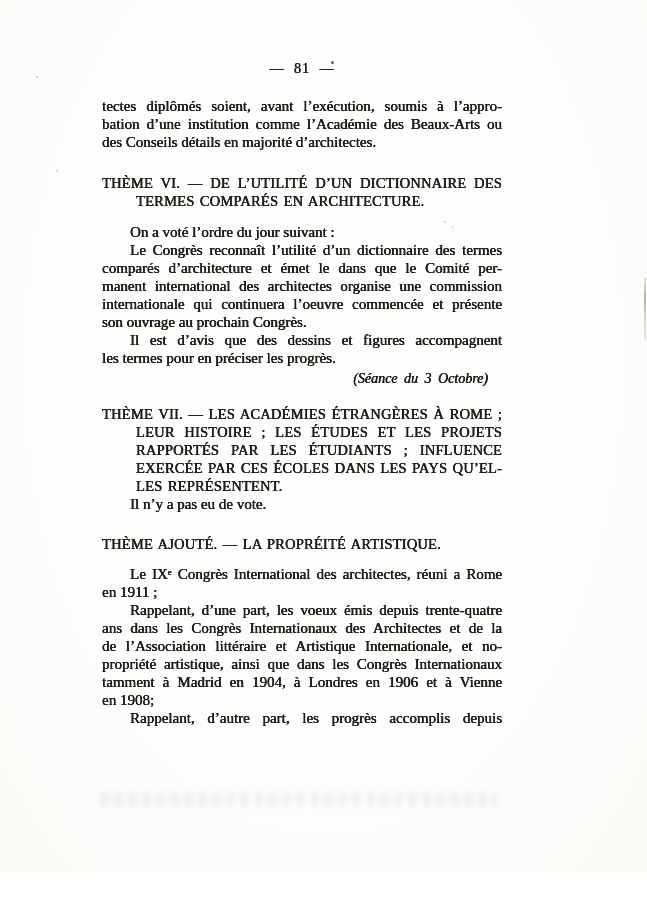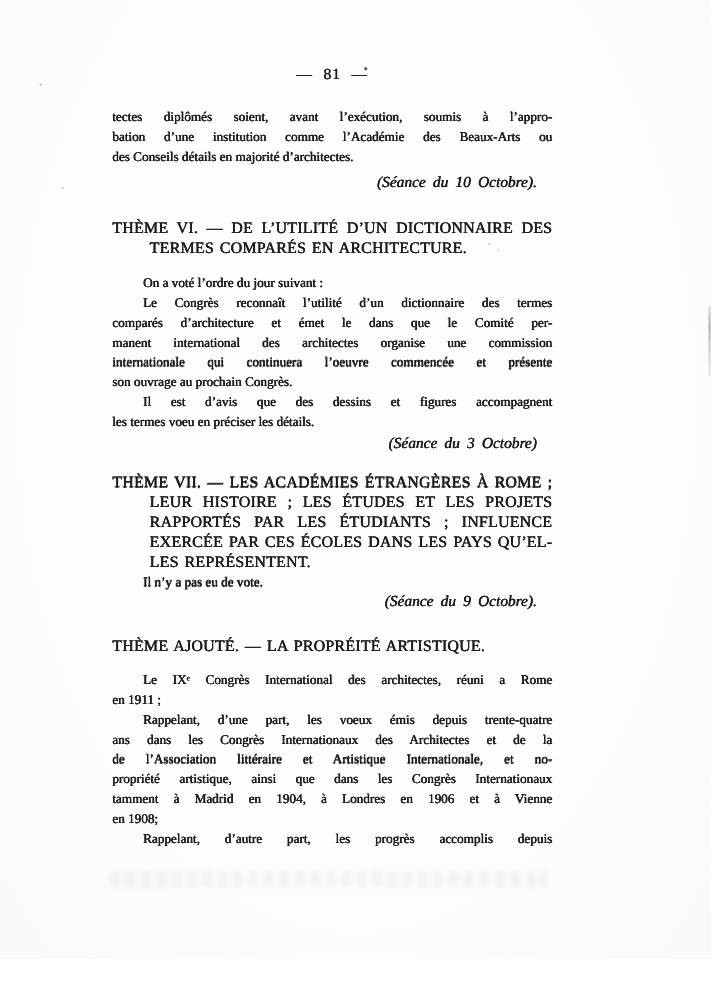"tectes diplômés soient, avant" .line { font-size: 12px -> 15px }
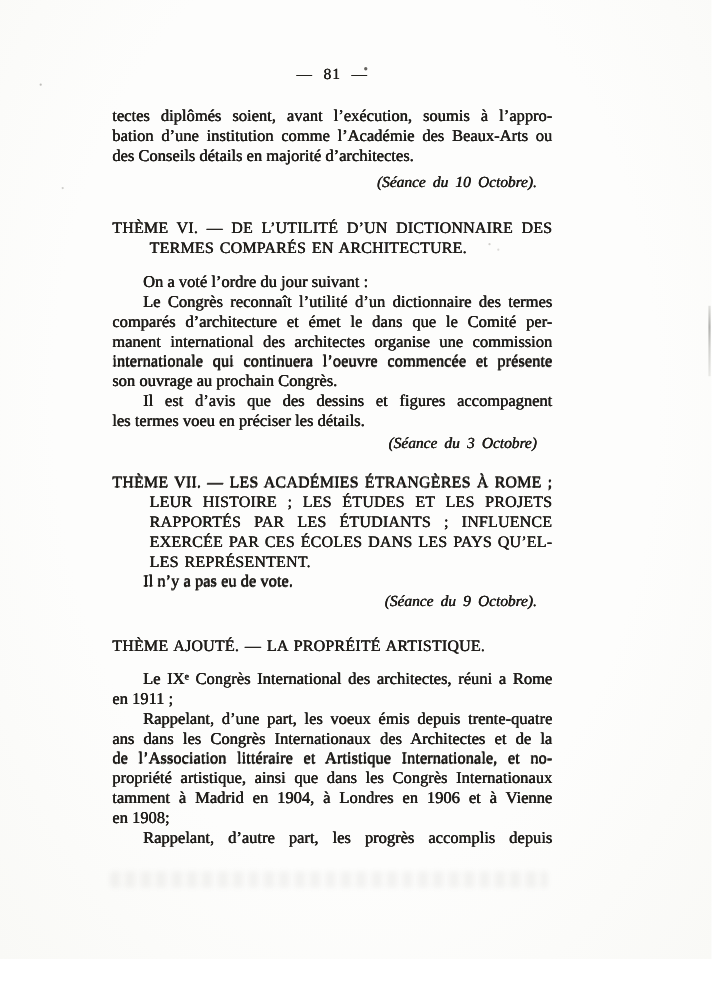"(Séance du 10 Octobre)." section.block { html: <section> <div>(Séance du 10 Octobre).</div> </section> -> none }
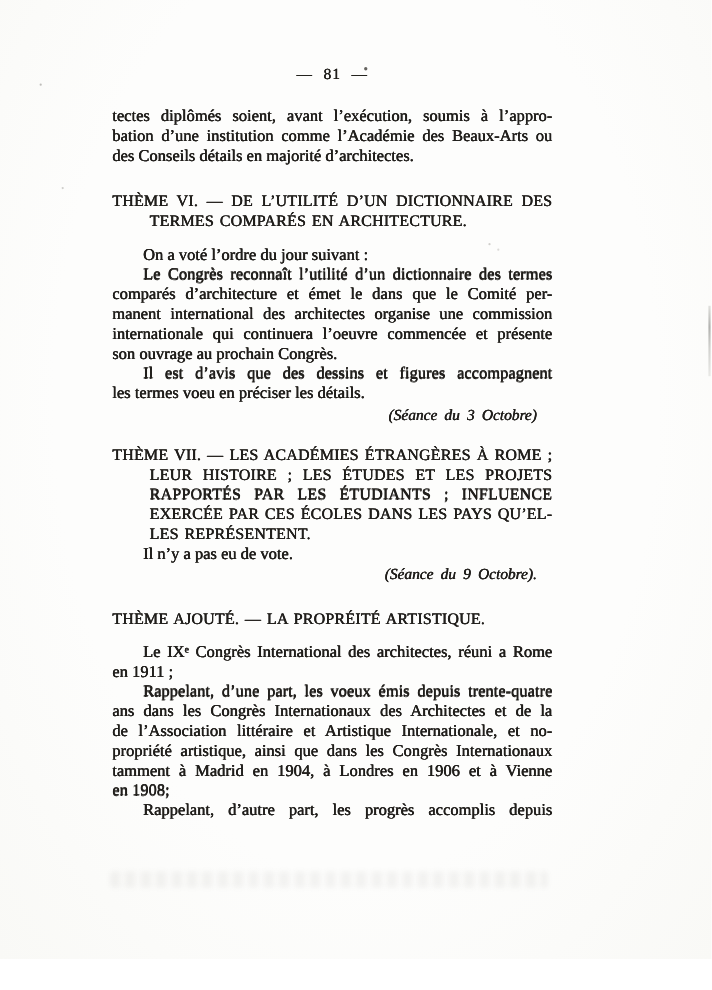"les termes voeu en préciser" div.line { text: voeu en préciser les détails -> pour en préciser les progrès }
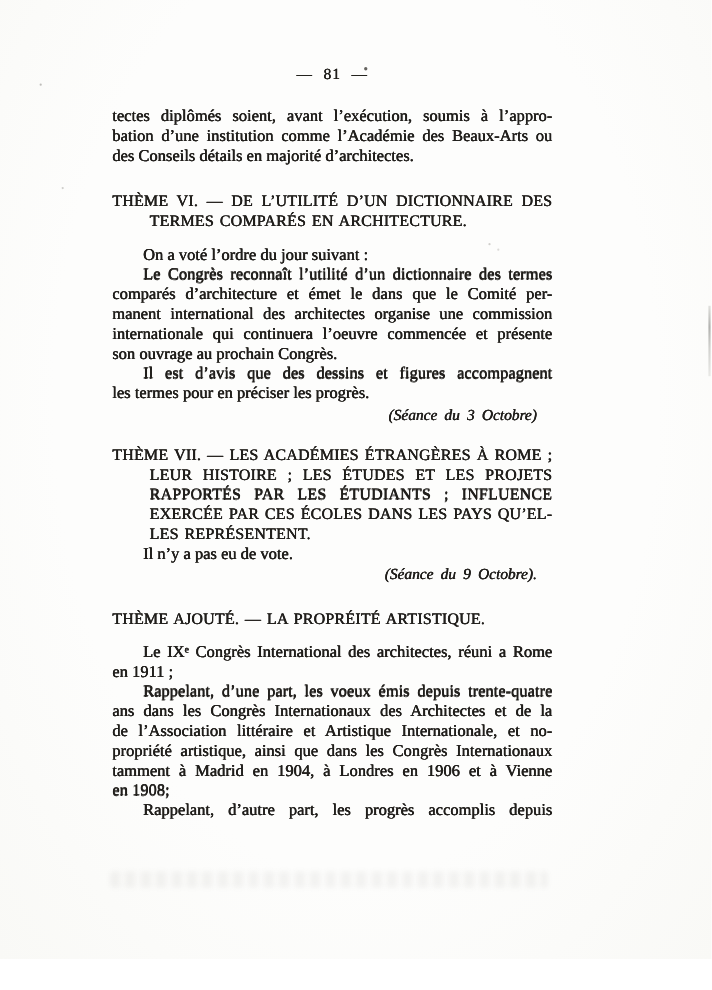"(Séance du 9 Octobre)." section.block { html: <section> <div>(Séance du 9 Octobre).</div> </section> -> none }
